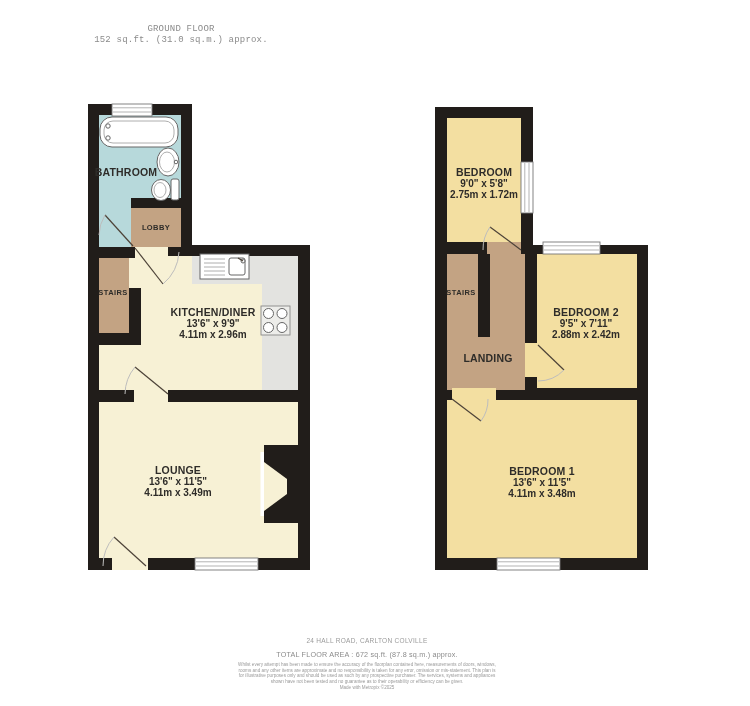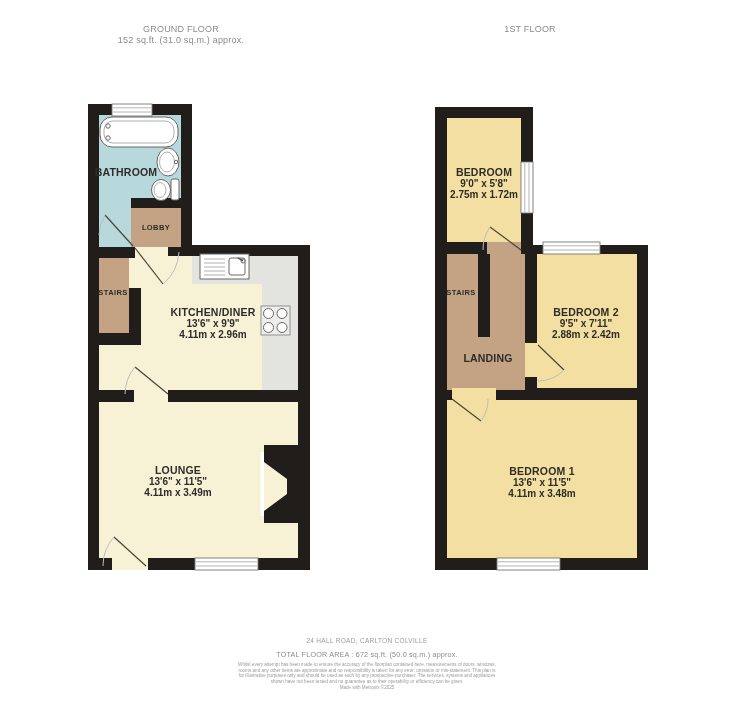"GROUND FLOOR" .floor-header { font-family: none -> Liberation Mono, monospace }
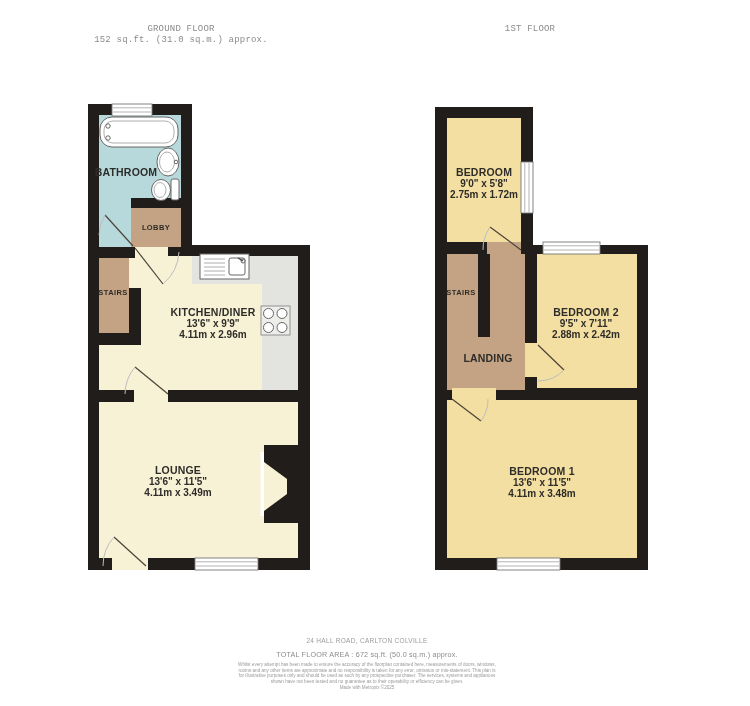"1ST FLOOR" div { html: <div>1ST FLOOR</div> -> none }
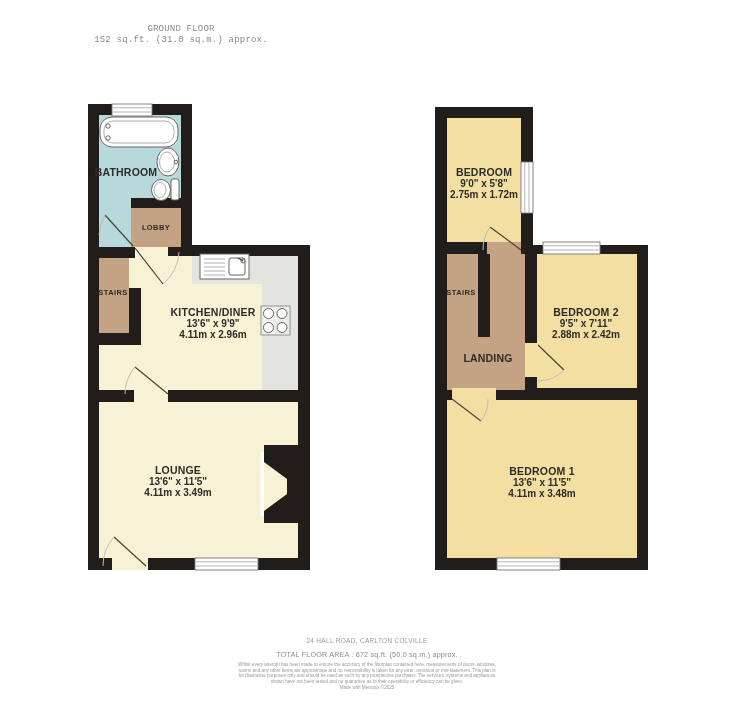"TOTAL FLOOR AREA : 672" div.footer-total { text: 50.0 -> 87.8 }
